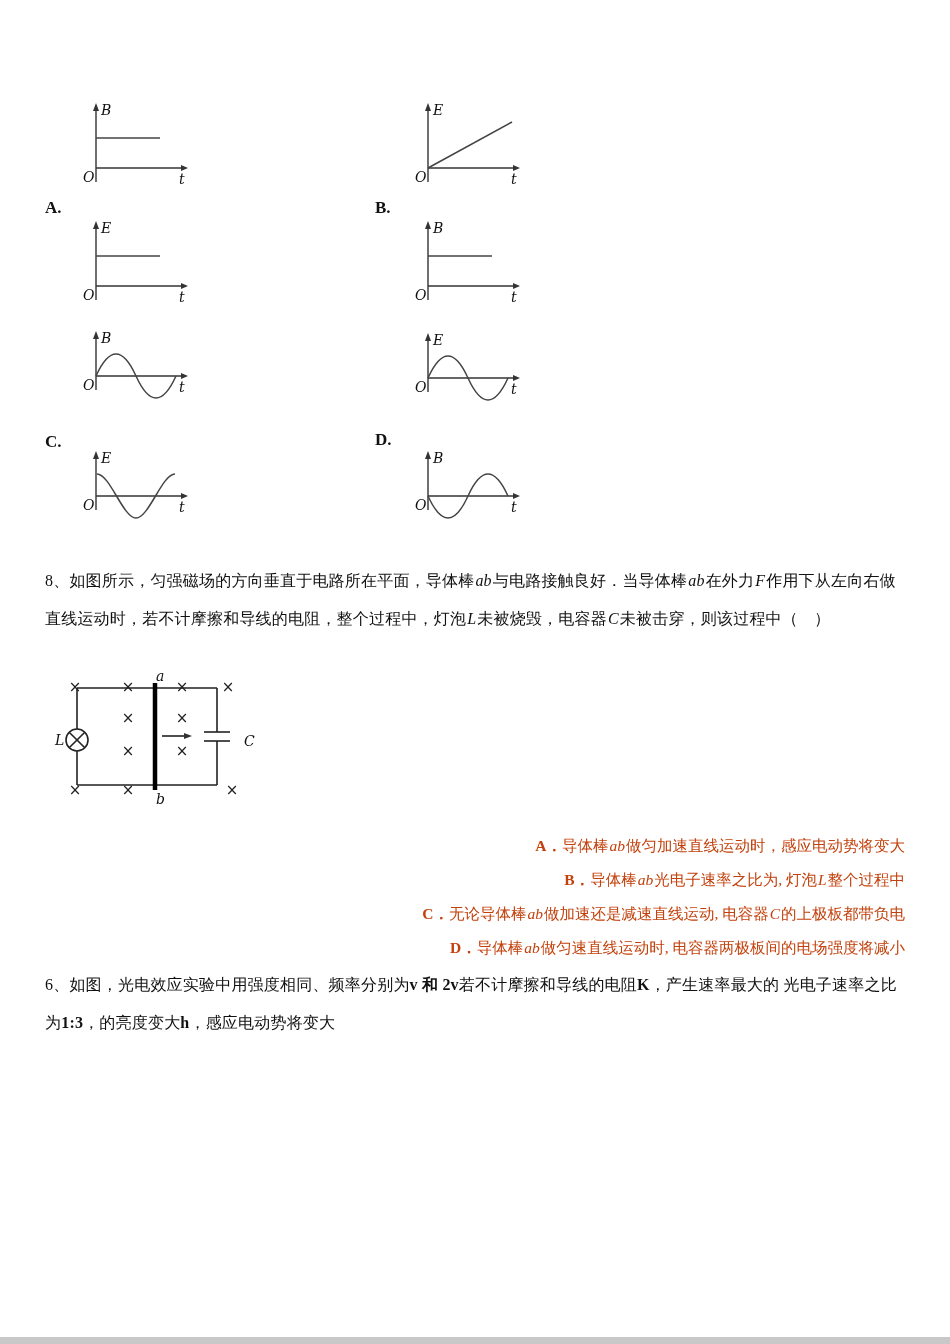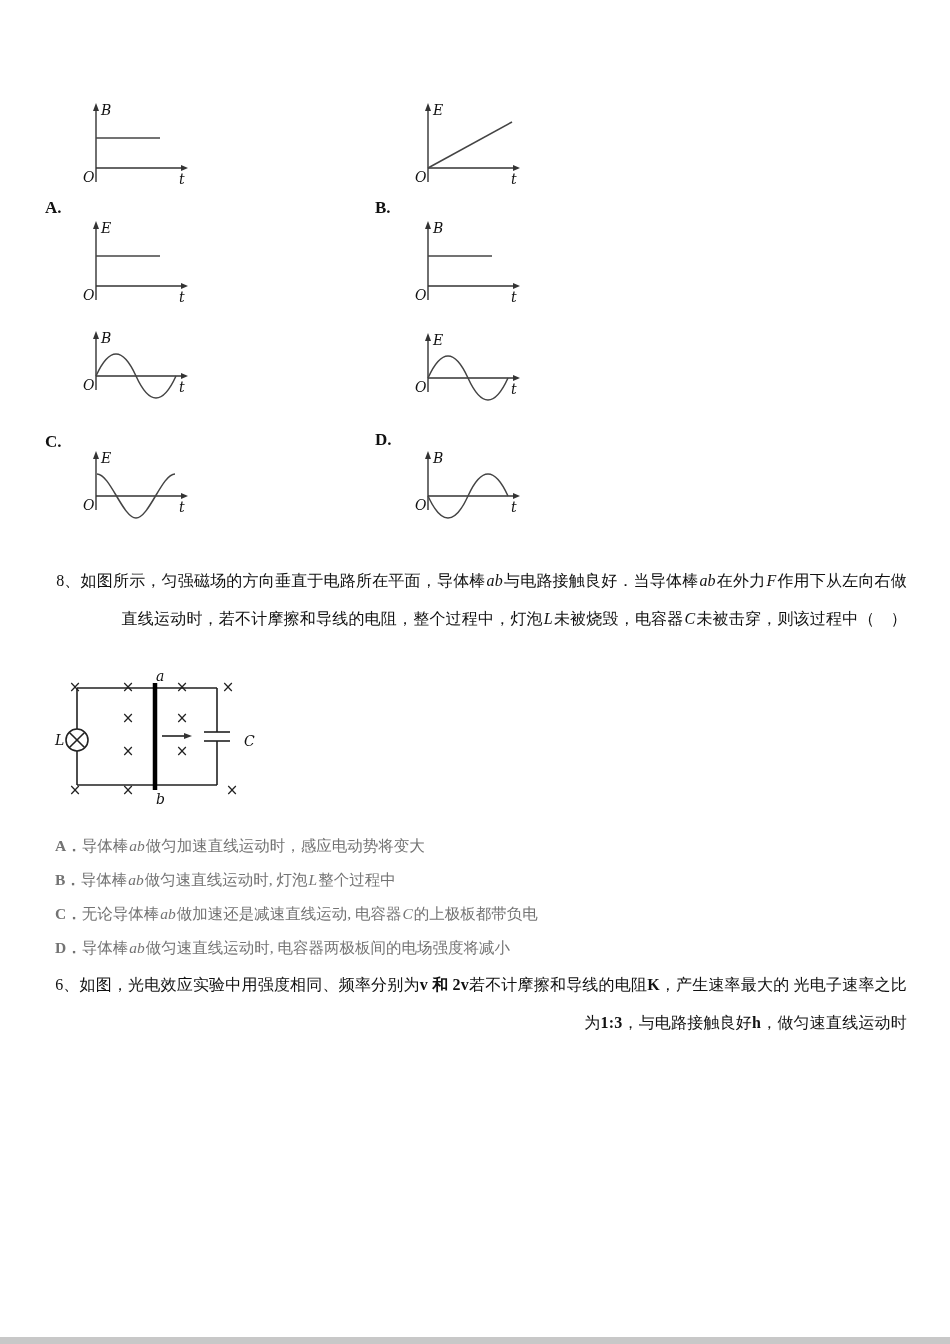"8、如图所示，匀强磁场的方向垂直于电路所在平面，导体棒ab与电路接触良好．当导体" .q-para { text-align: right -> none }
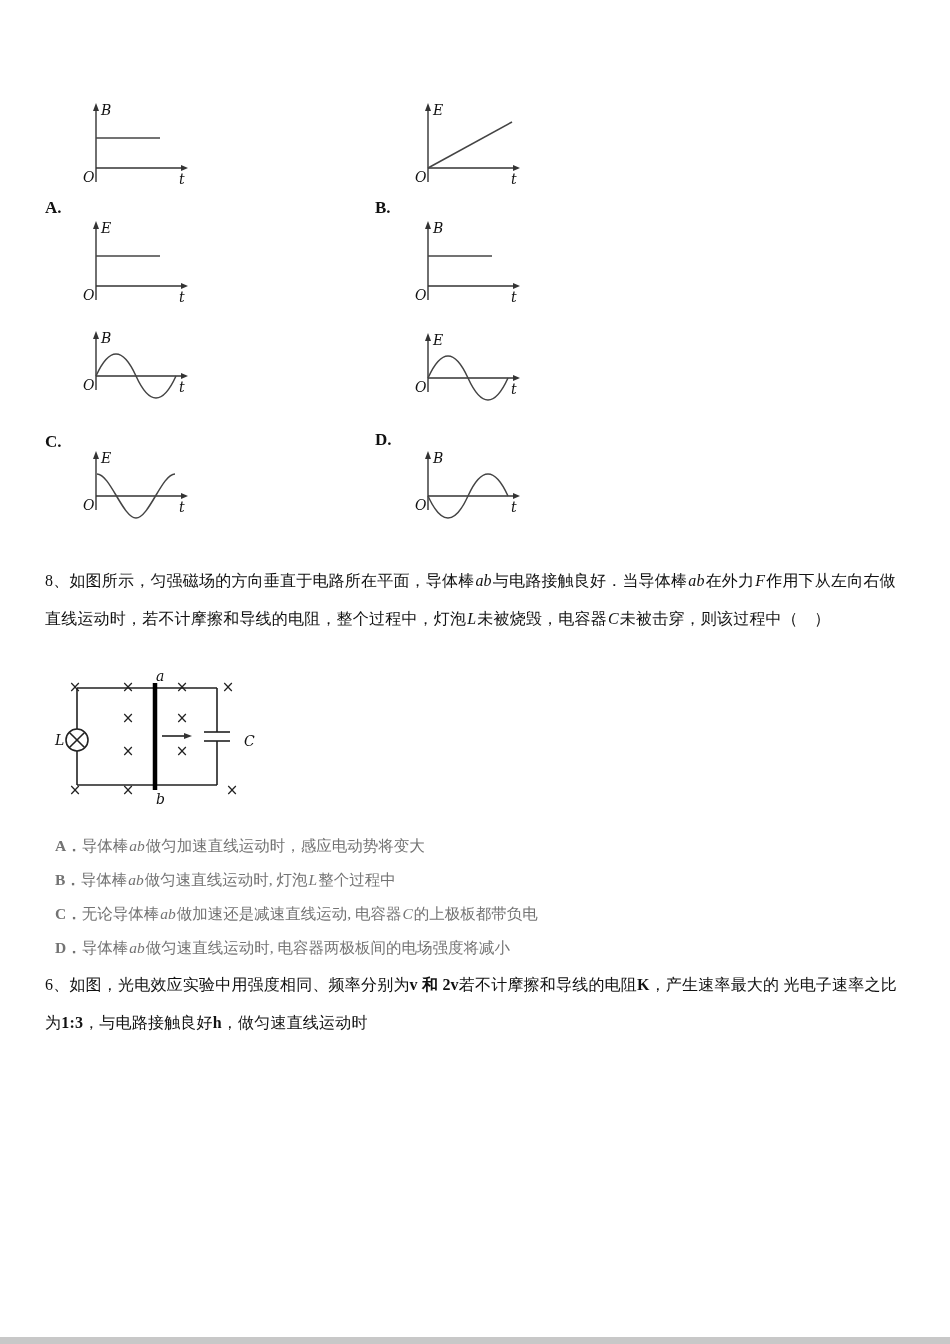"A．导体棒ab做匀加速直线运动时，感应电动势将变大" .opt-row { color: #737373 -> #c2410c; left: 55px -> 45px; text-align: none -> right }
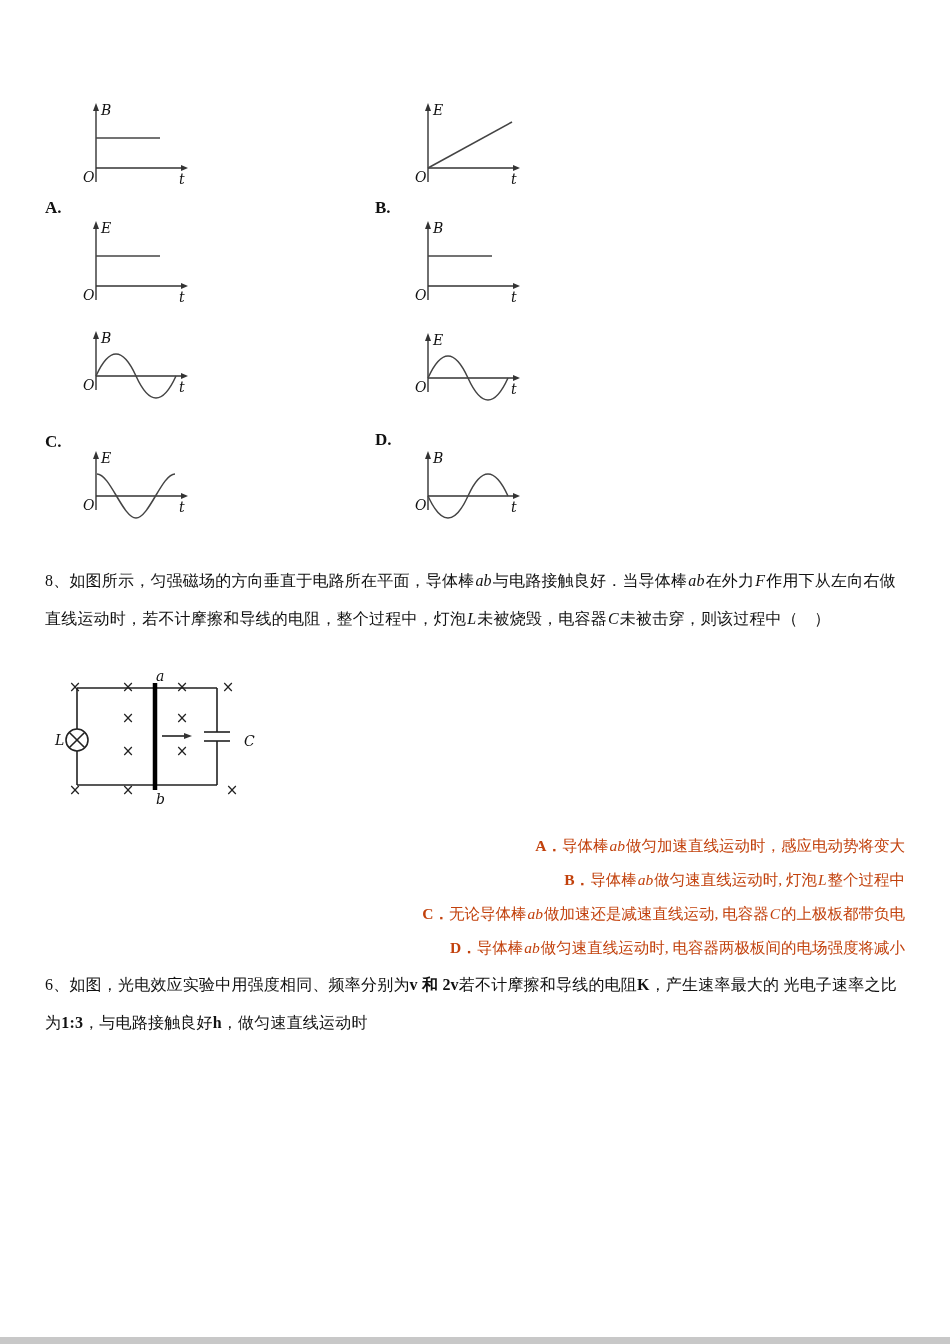"做匀速直线运动时, 灯泡" span { text: 做匀速直线运动时 -> 光电子速率之比为 }
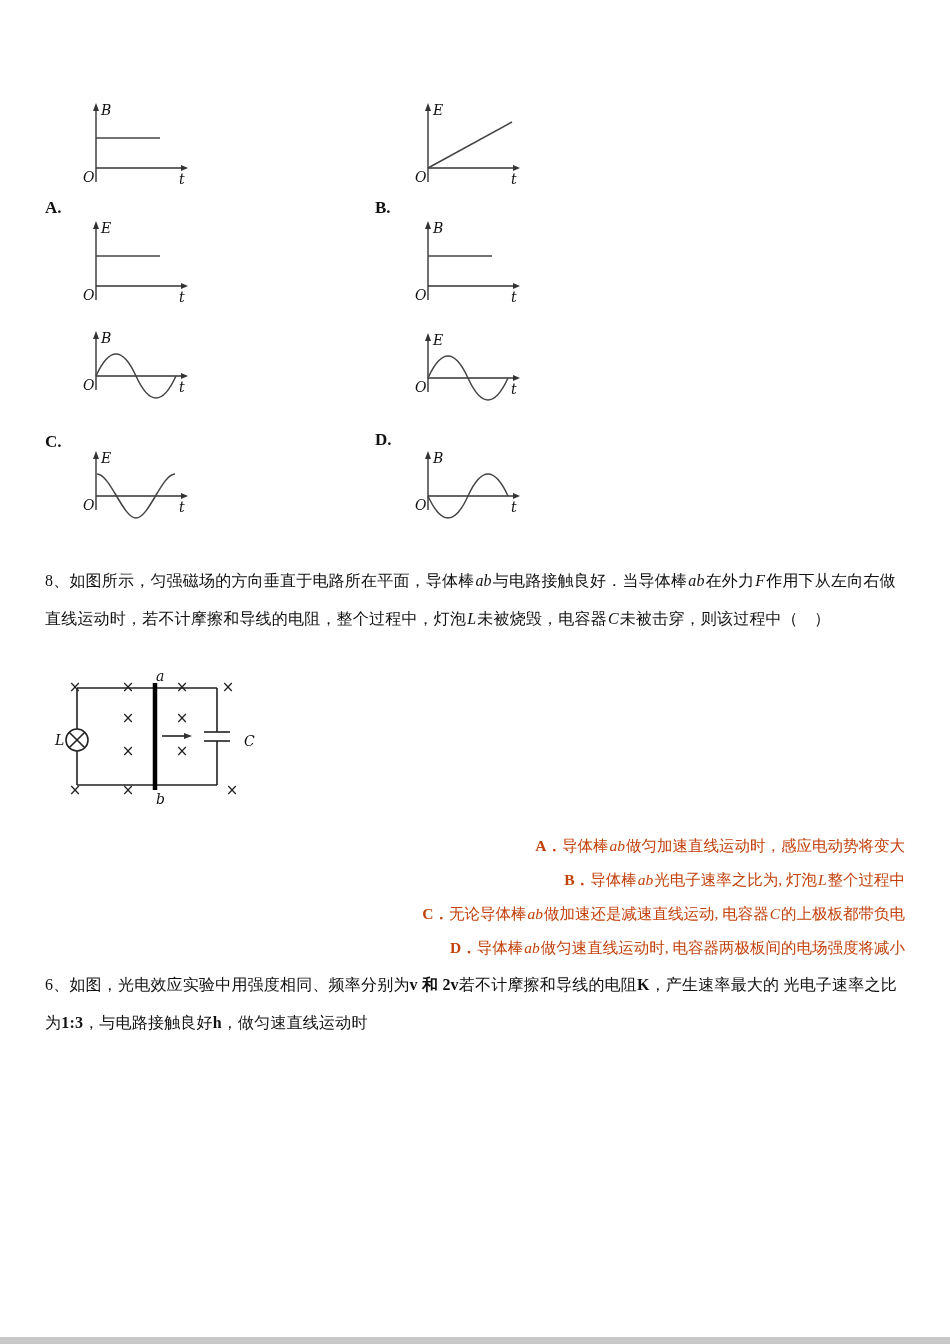"，与电路接触良好" span { text: 与电路接触良好 -> 的亮度变大 }
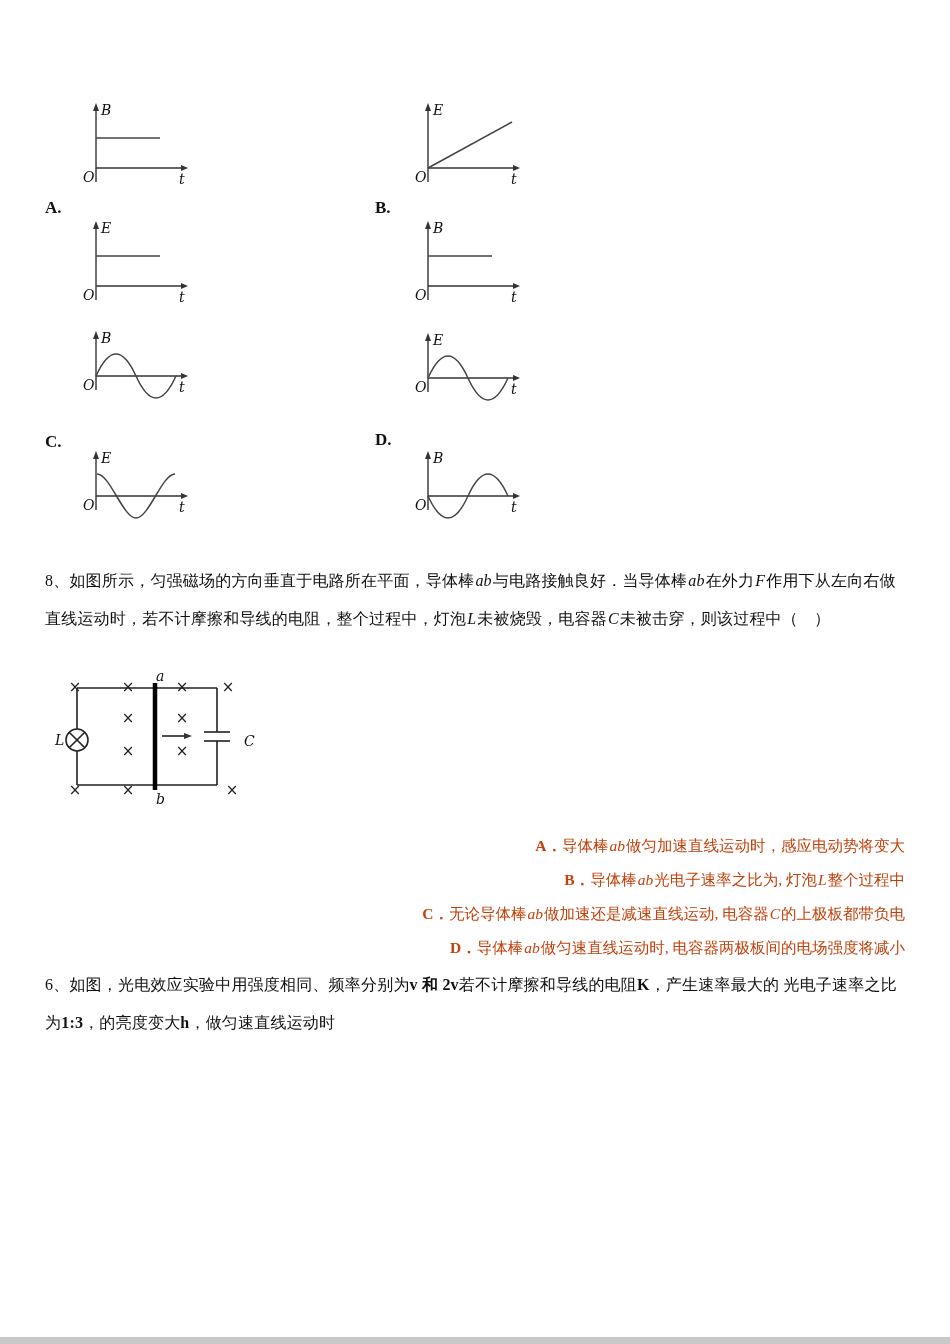"，做匀速直线运动时" span { text: 做匀速直线运动时 -> 感应电动势将变大 }
